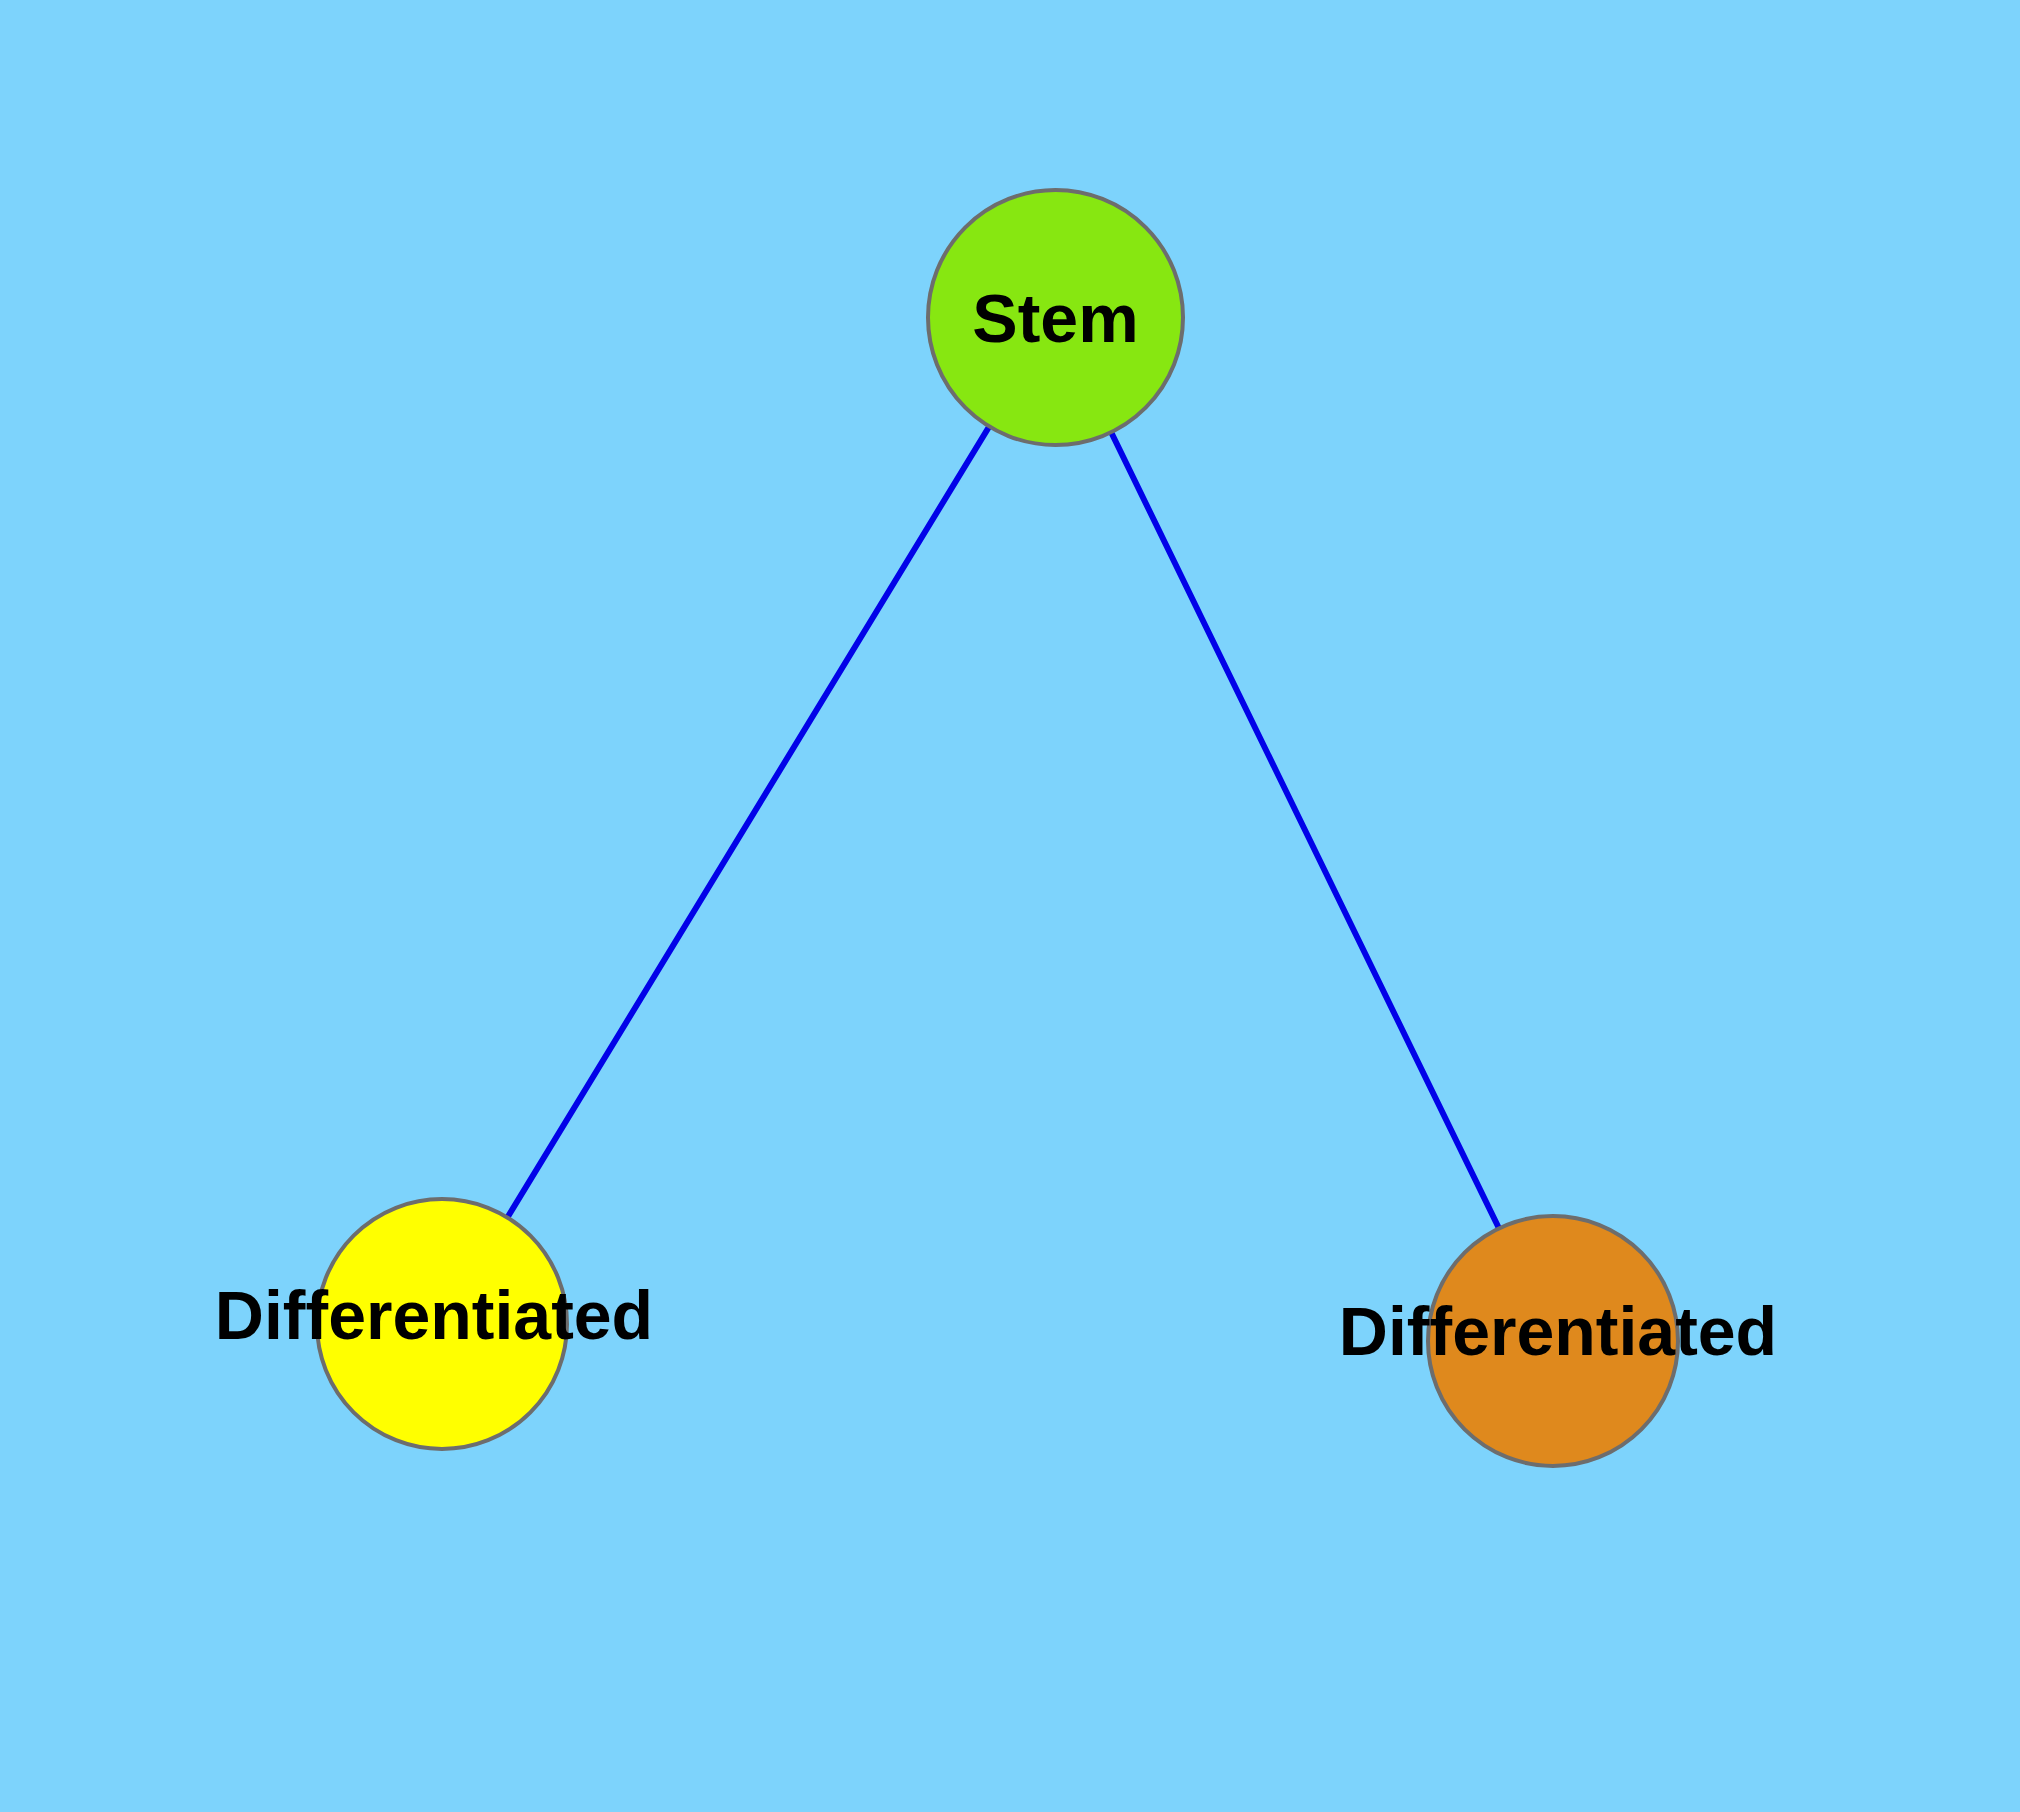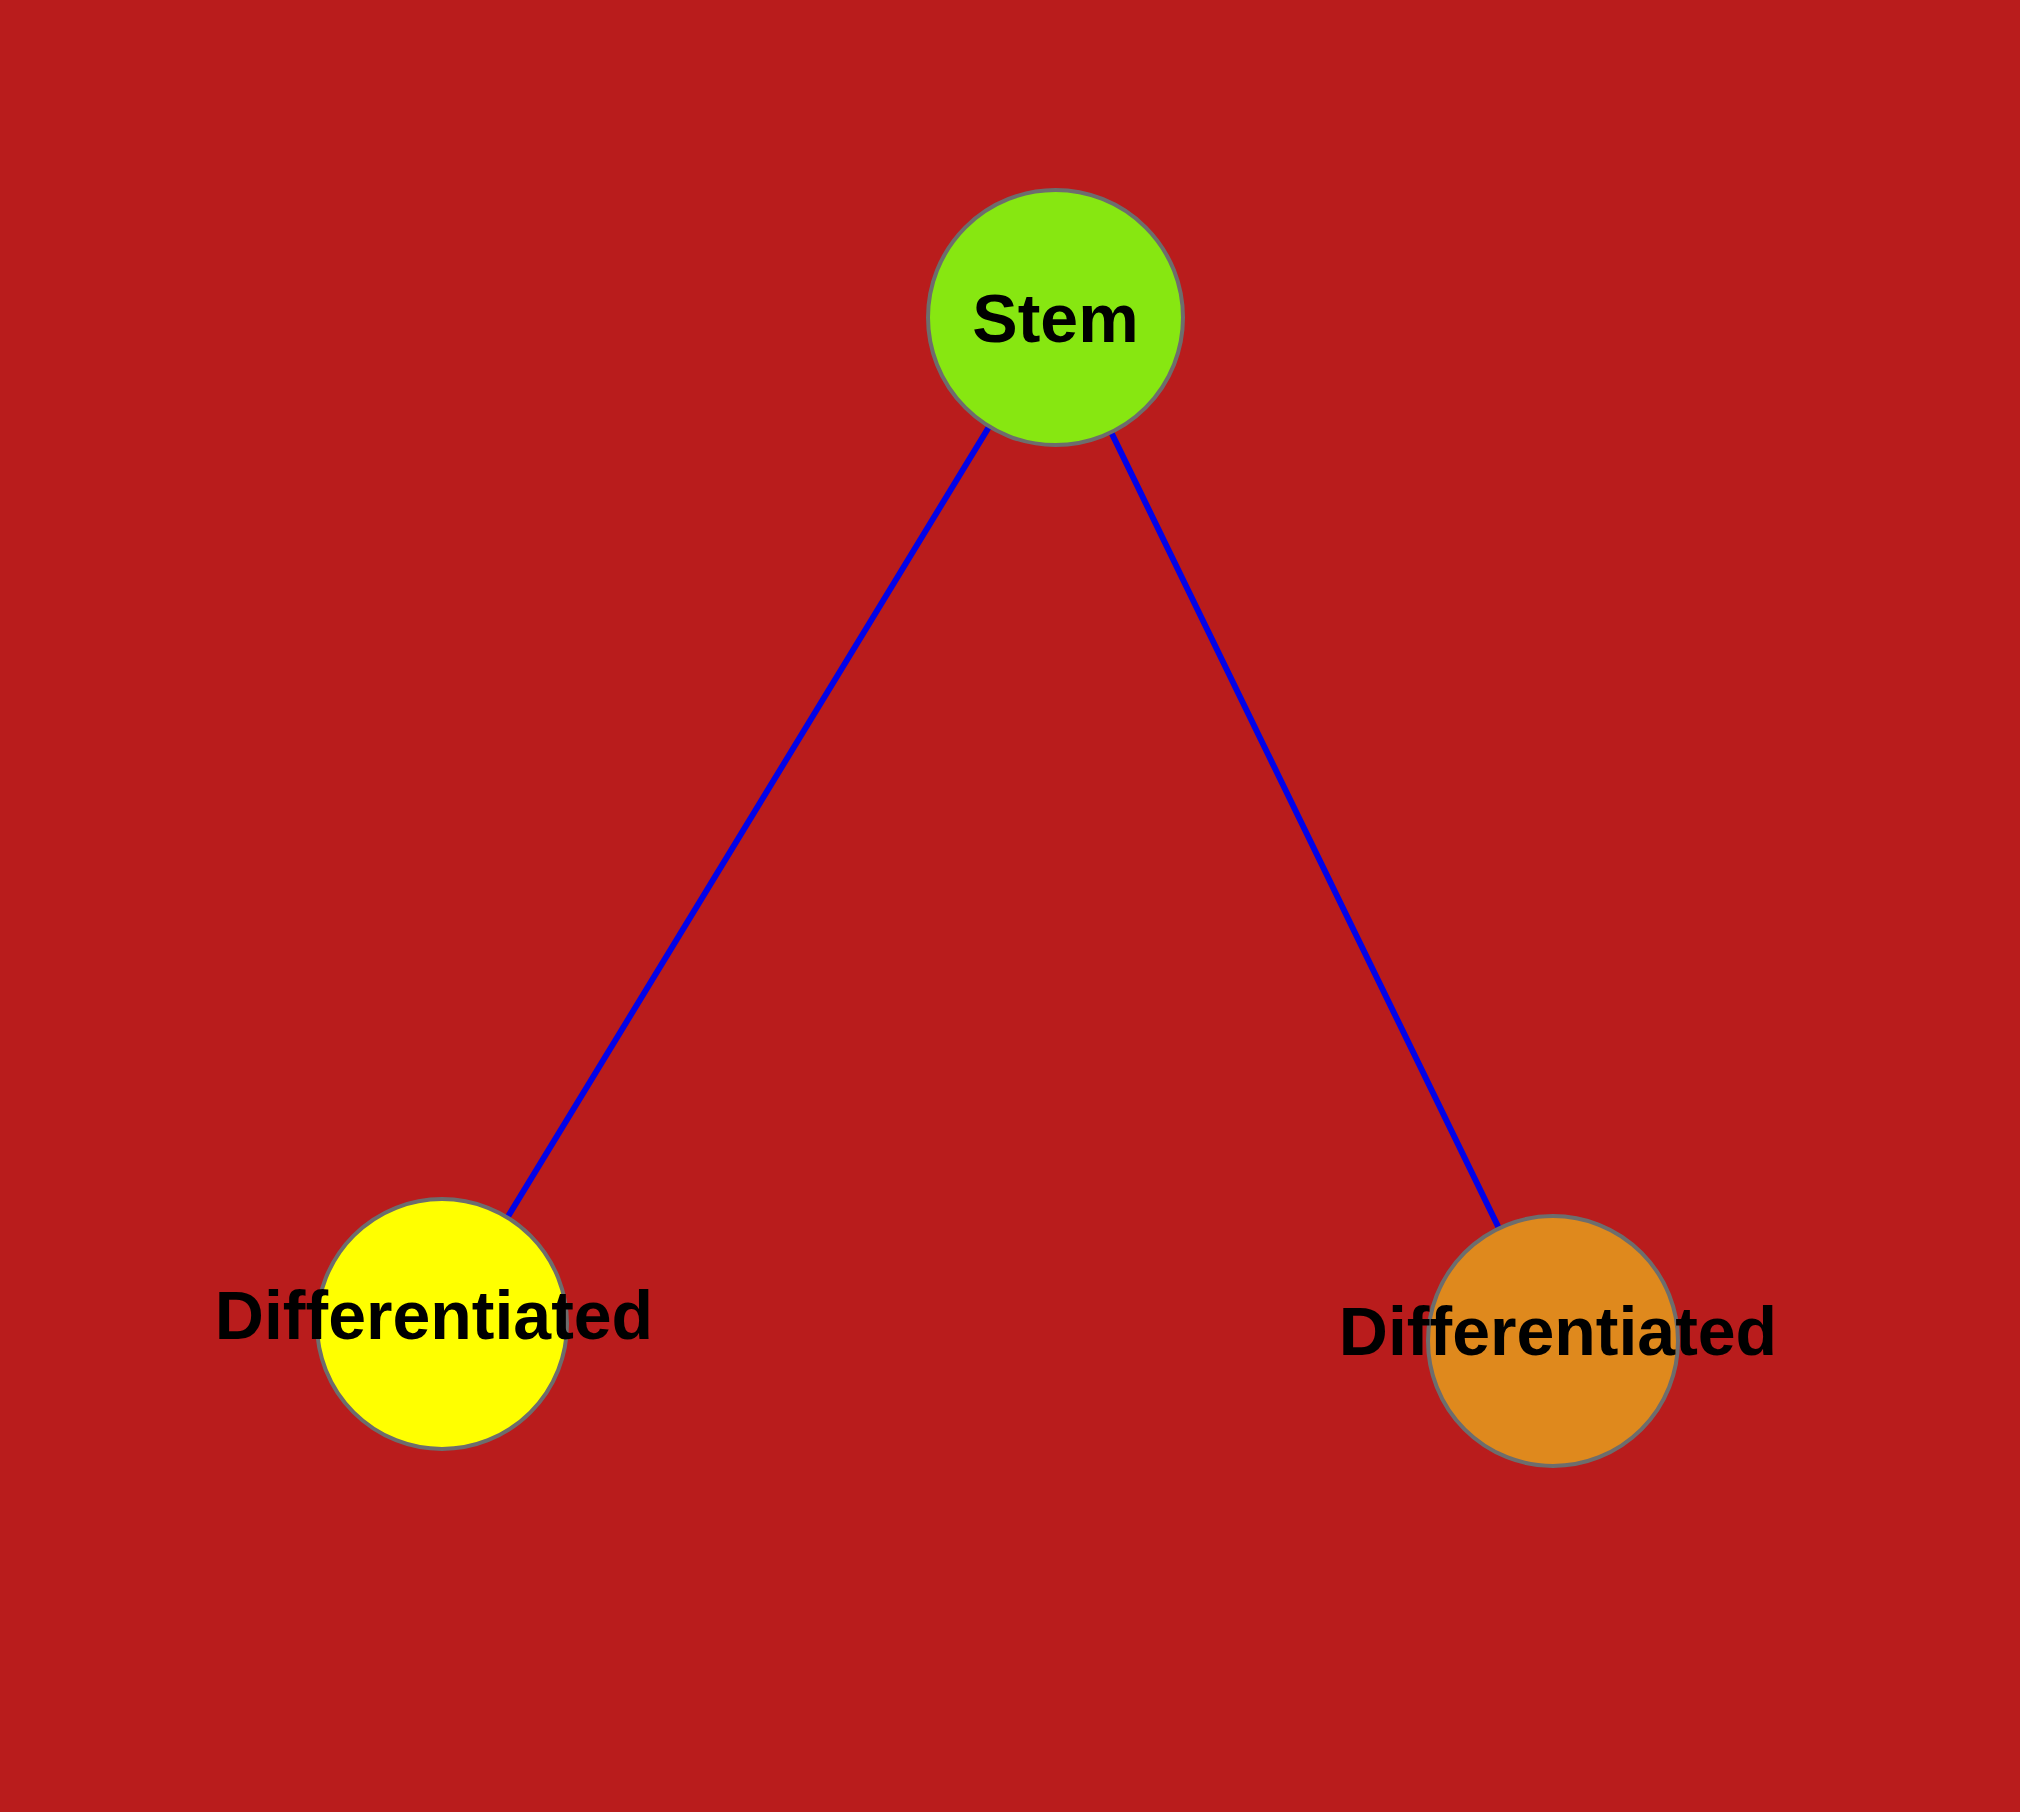"Stem" .stage { background: #b91c1c -> #7dd3fc }
